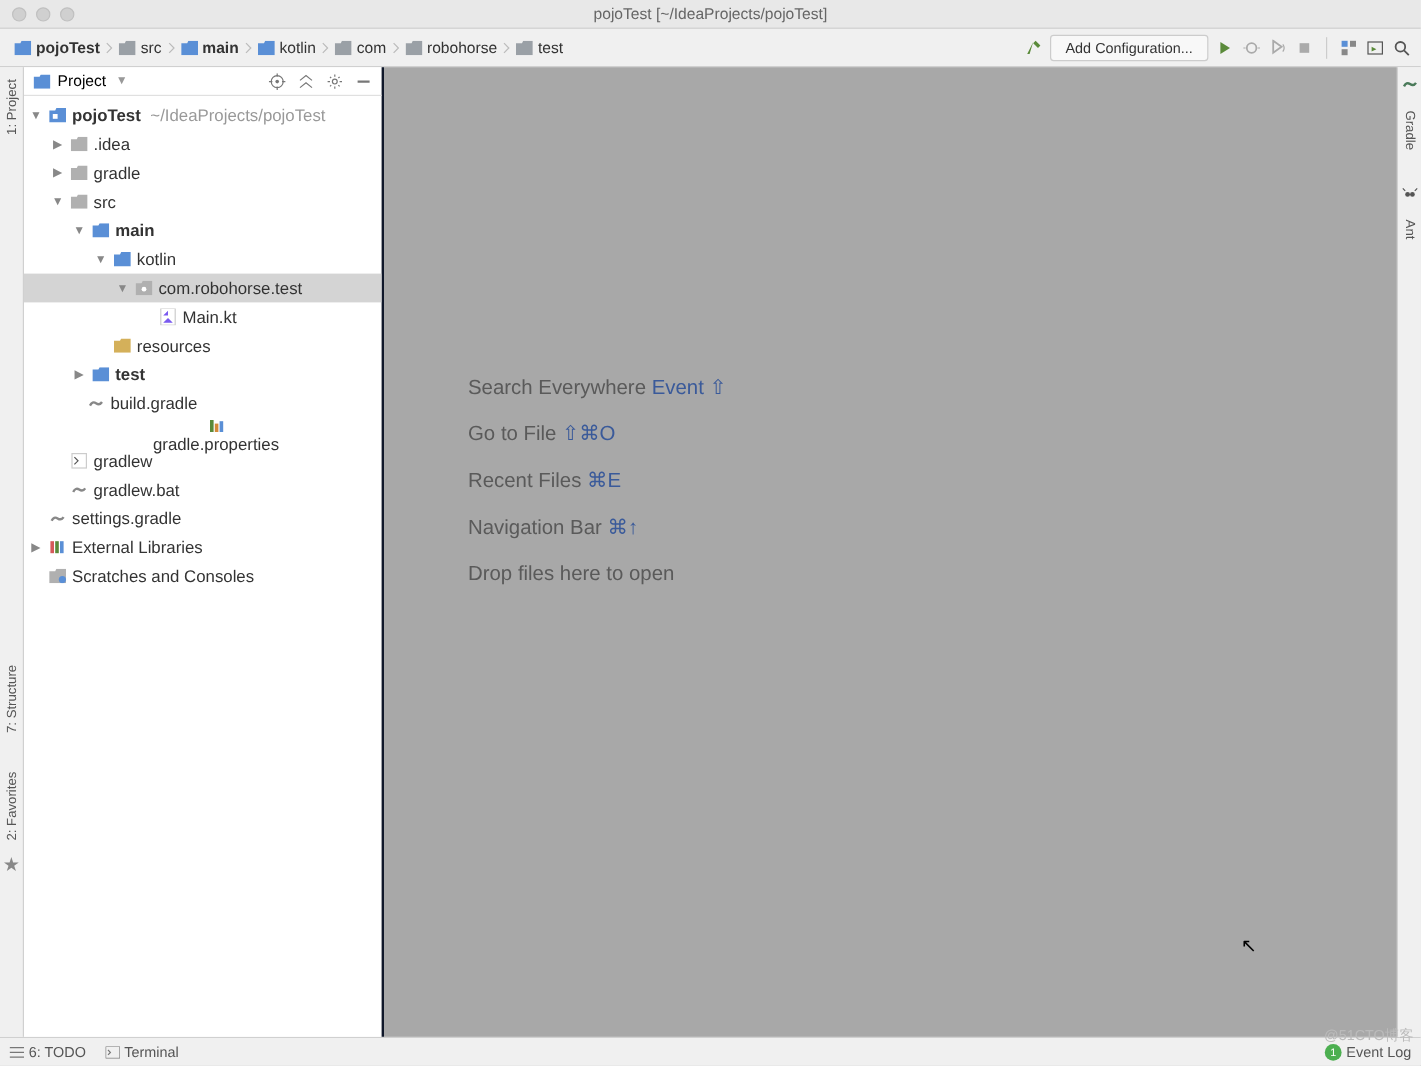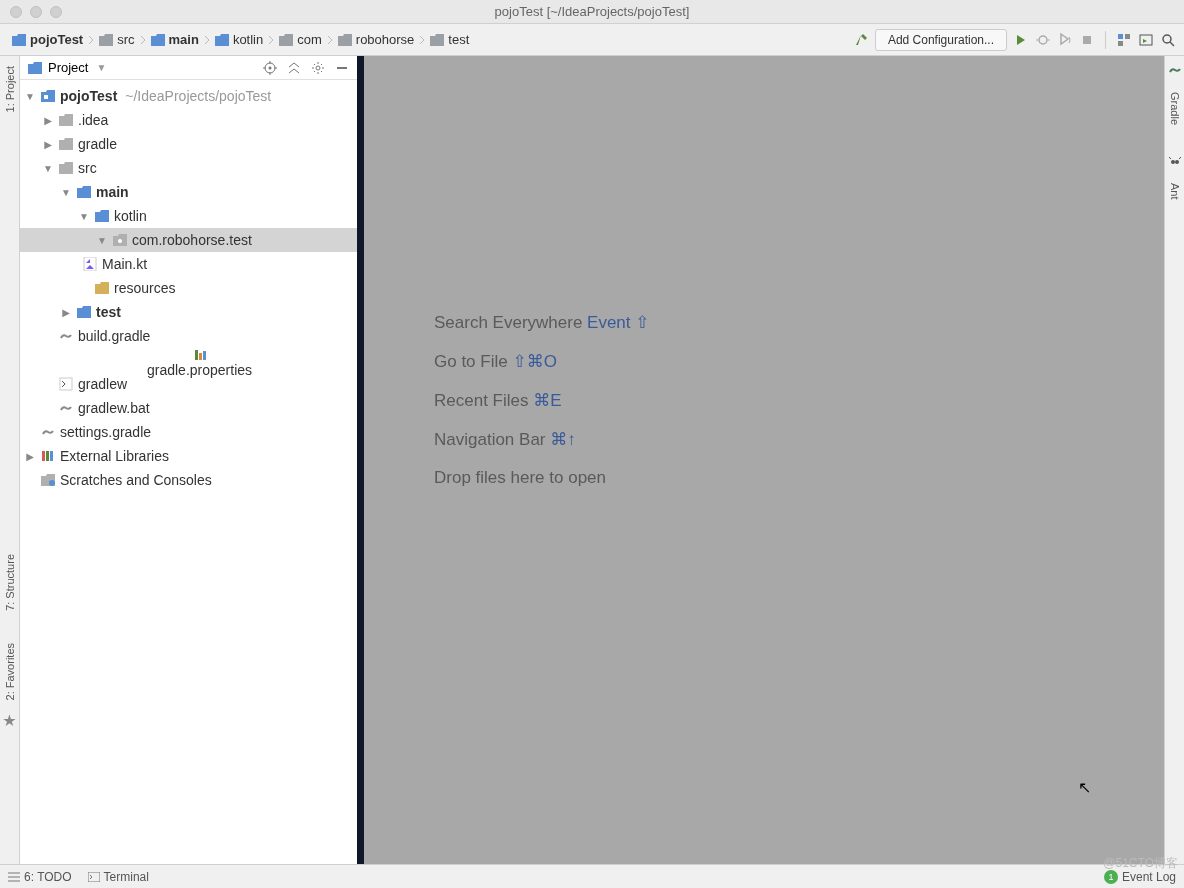"Project" .project-panel { border-right: 7px solid #0f172a -> 2px solid #0f172a; width: 344px -> 300px }
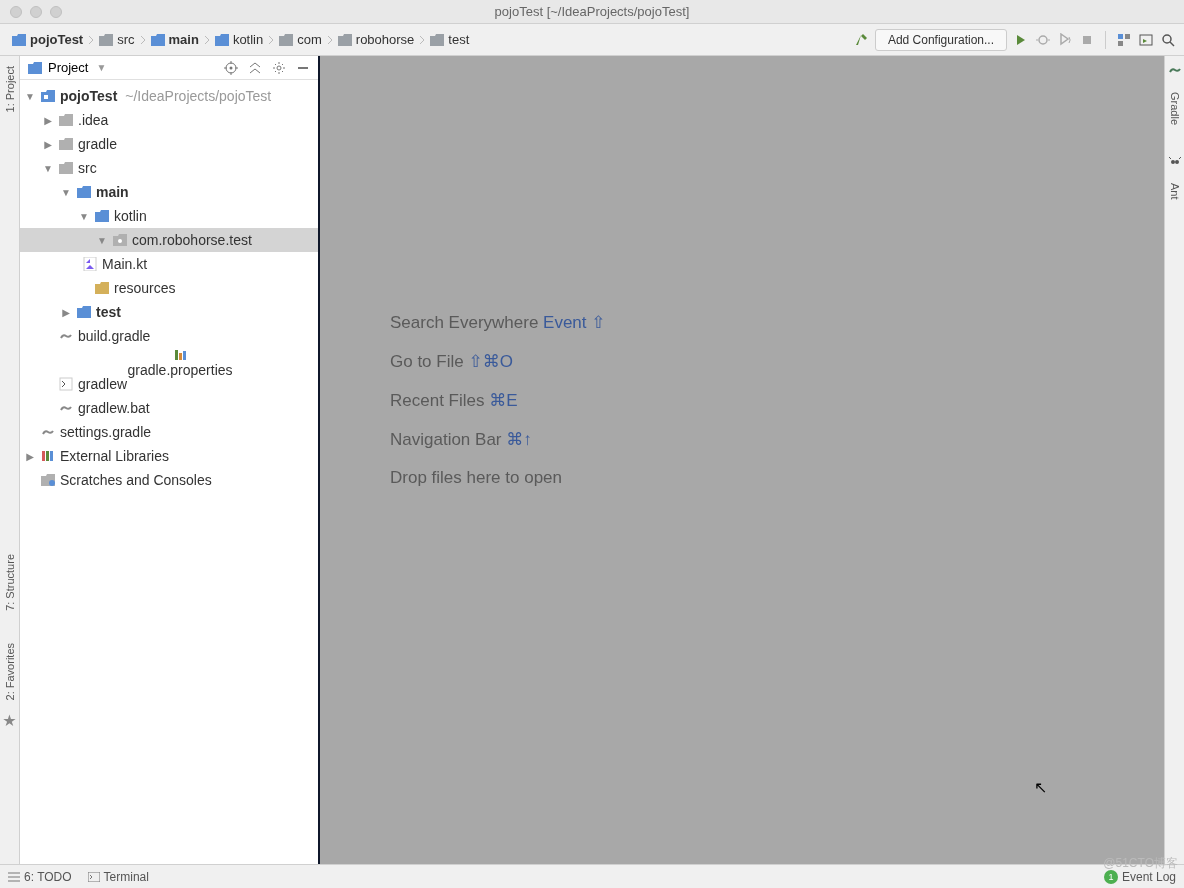"Main.kt" div.tree-row { padding-left: 46px -> 96px }
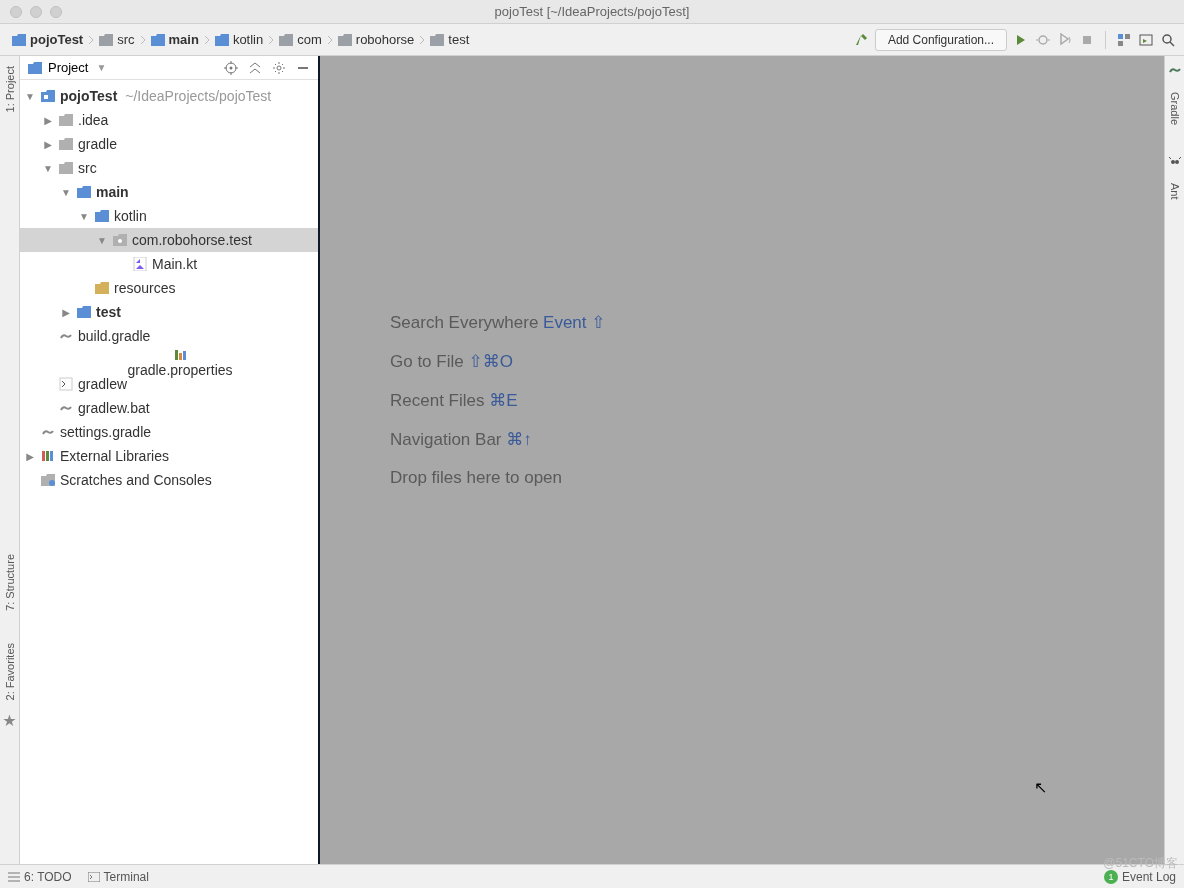"build.gradle" div.tree-row { padding-left: 22px -> 36px }
